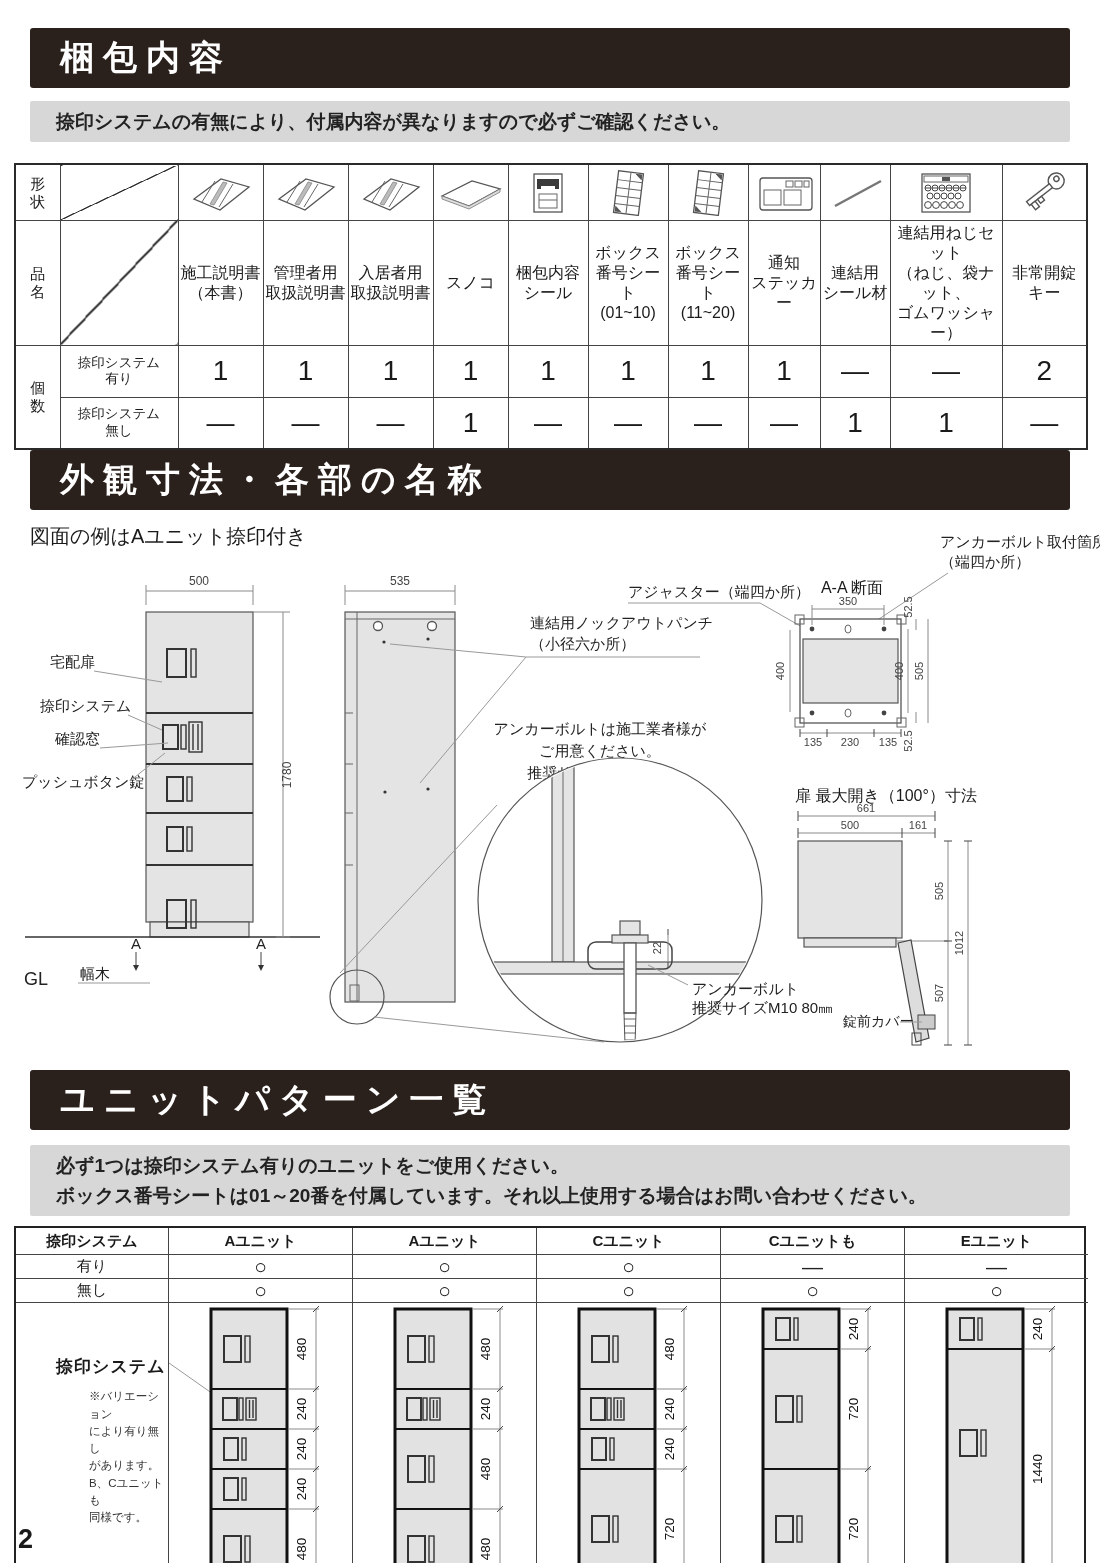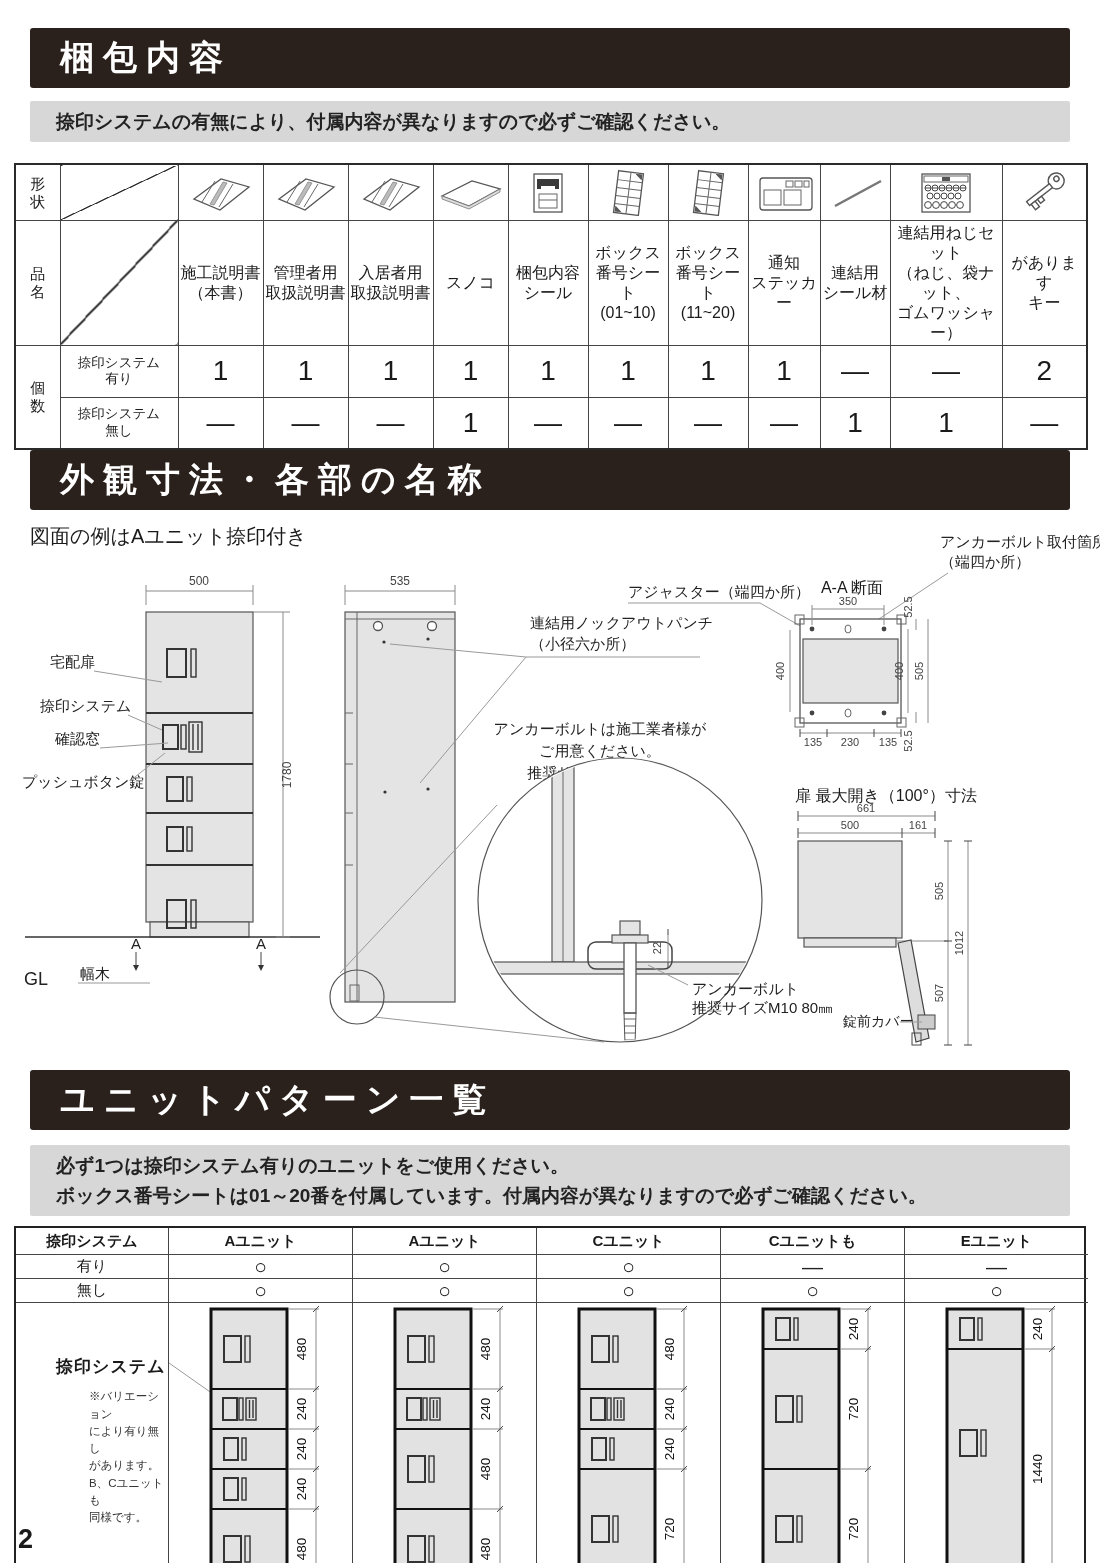"があります" td.pname { text: があります -> 非常開錠 }
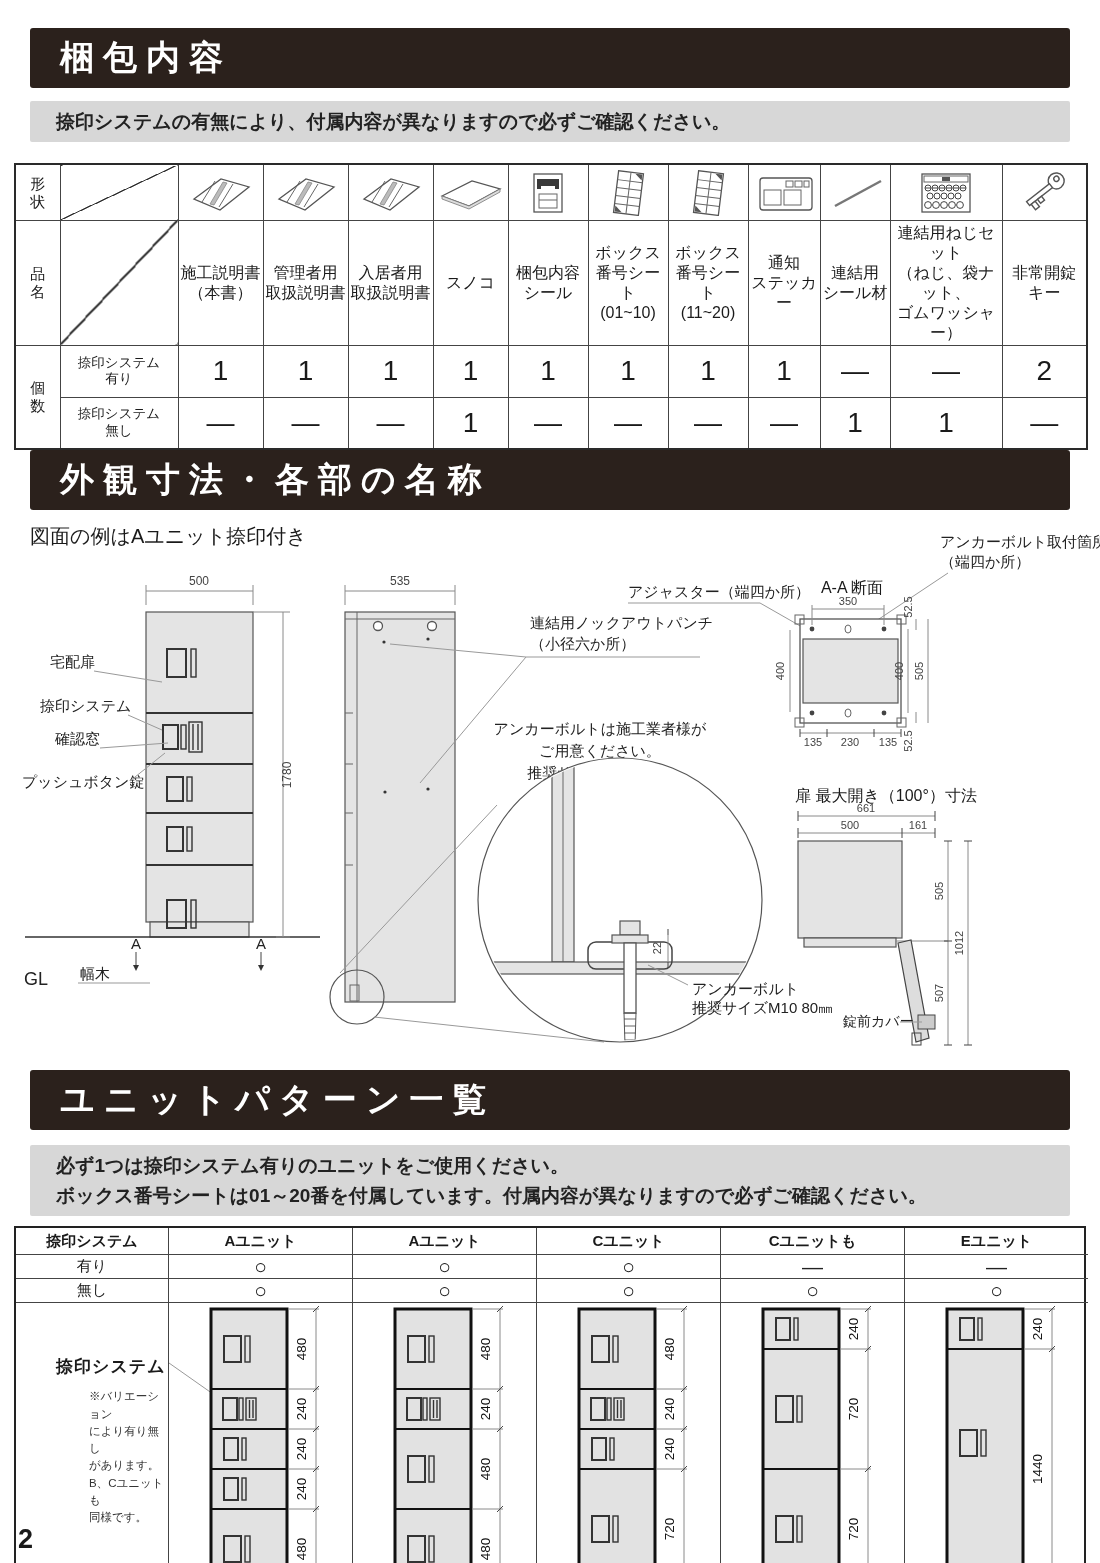"ボックス番号シートは01～20番を付属しています。付属内容が異なりますので必ずご" div { text: 付属内容が異なりますので必ずご確認 -> それ以上使用する場合はお問い合わせ }
